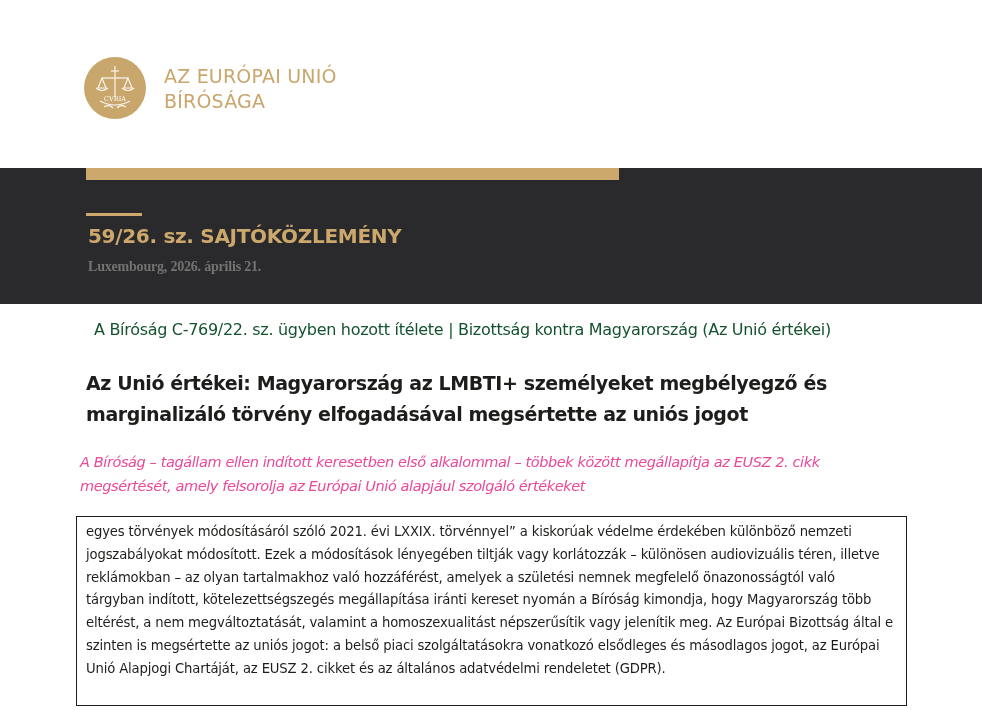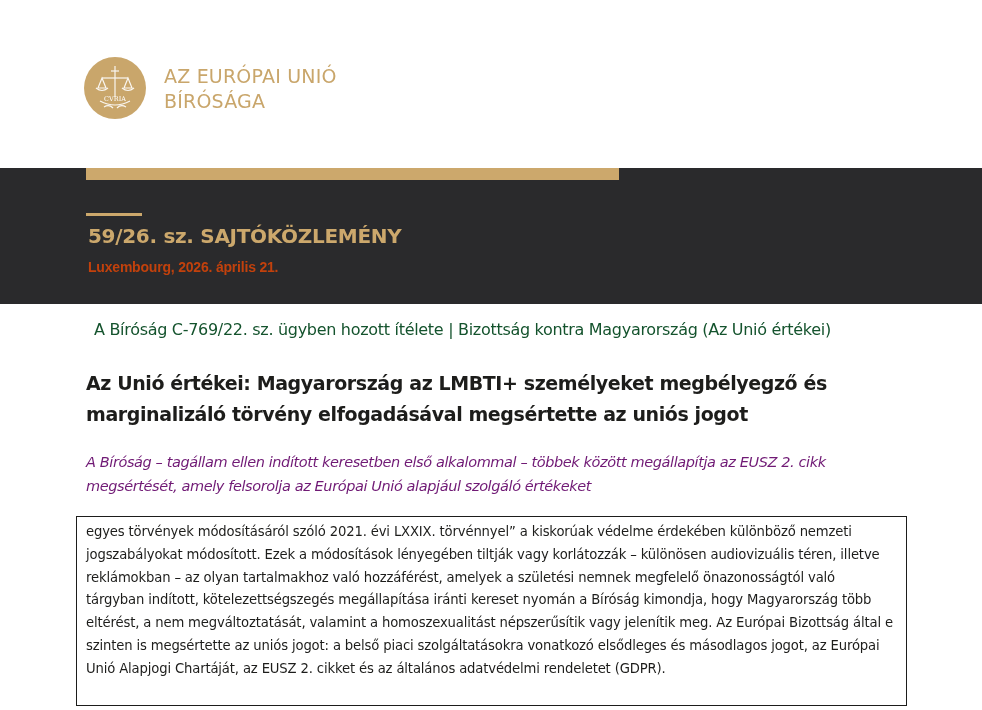"Luxembourg, 2026. április 21." .press-date { color: #c2410c -> #737373; font-family: Liberation Sans, sans-serif -> Liberation Serif, serif }
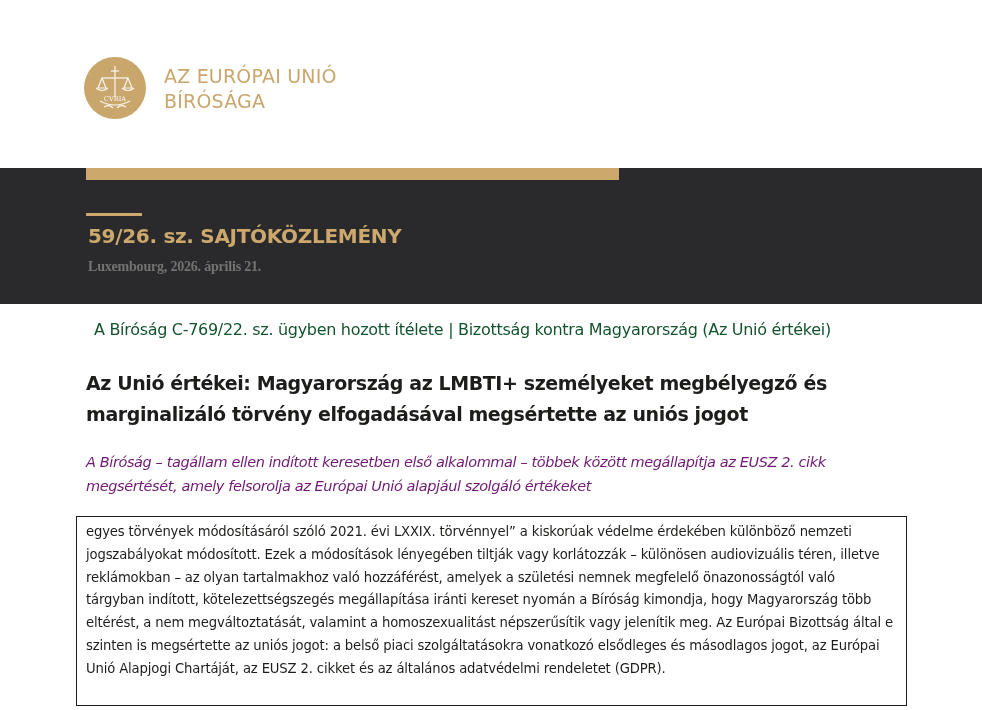"A Bíróság – tagállam ellen" .subhead { color: #701a75 -> #ec4899; left: 86px -> 80px }
